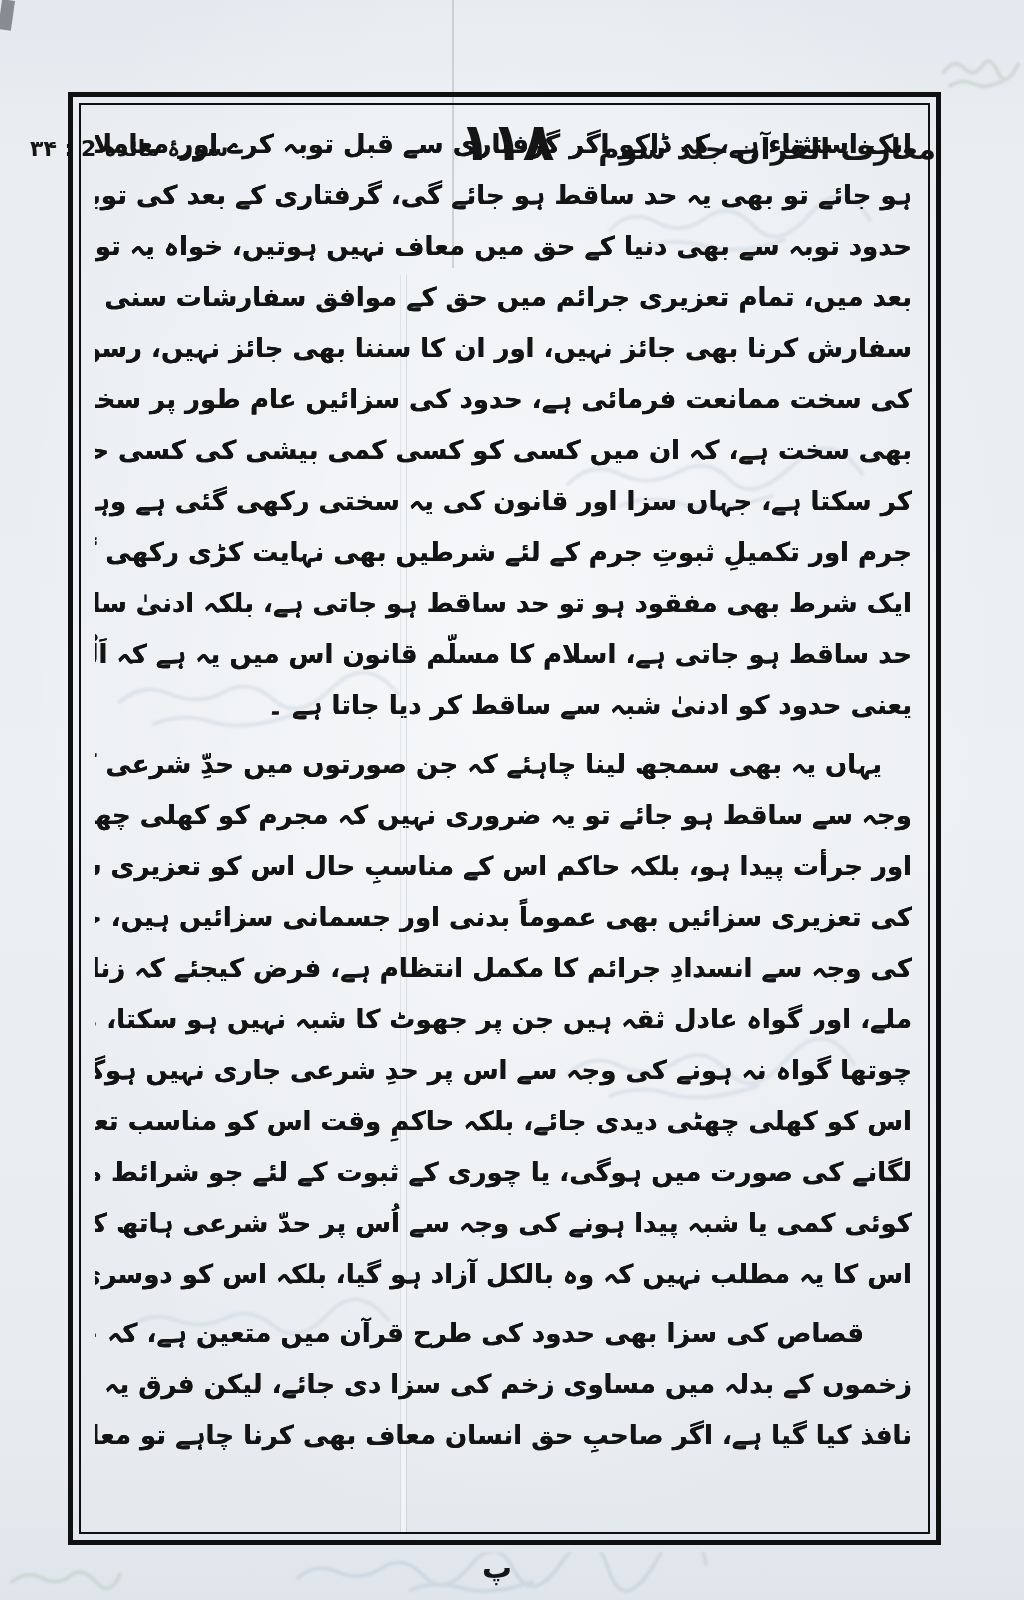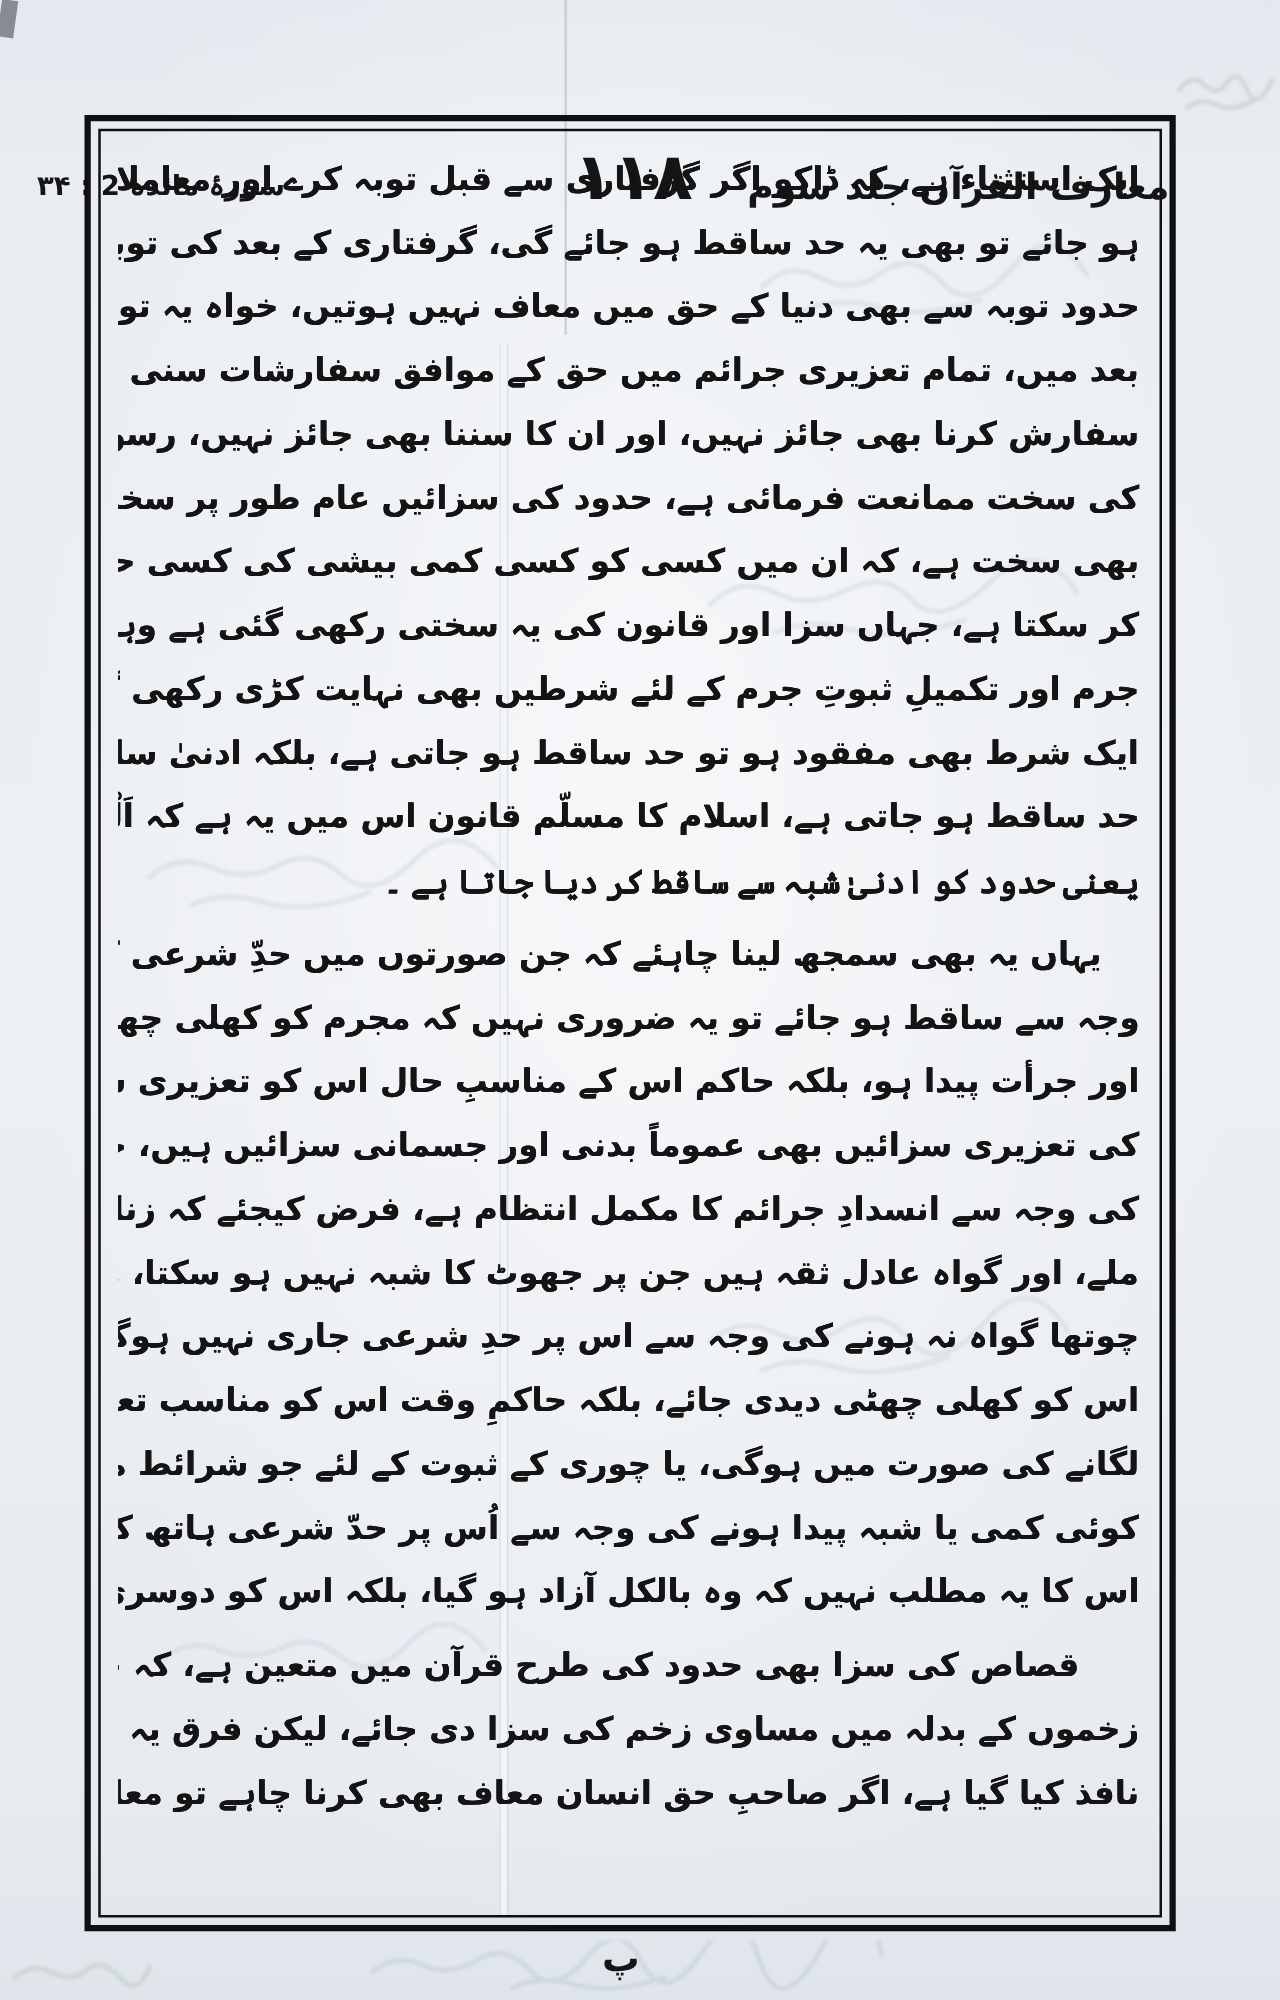"یعنی حدود کو ادنیٰ شبہ" .line.end { font-family: Liberation Serif, serif -> none }
